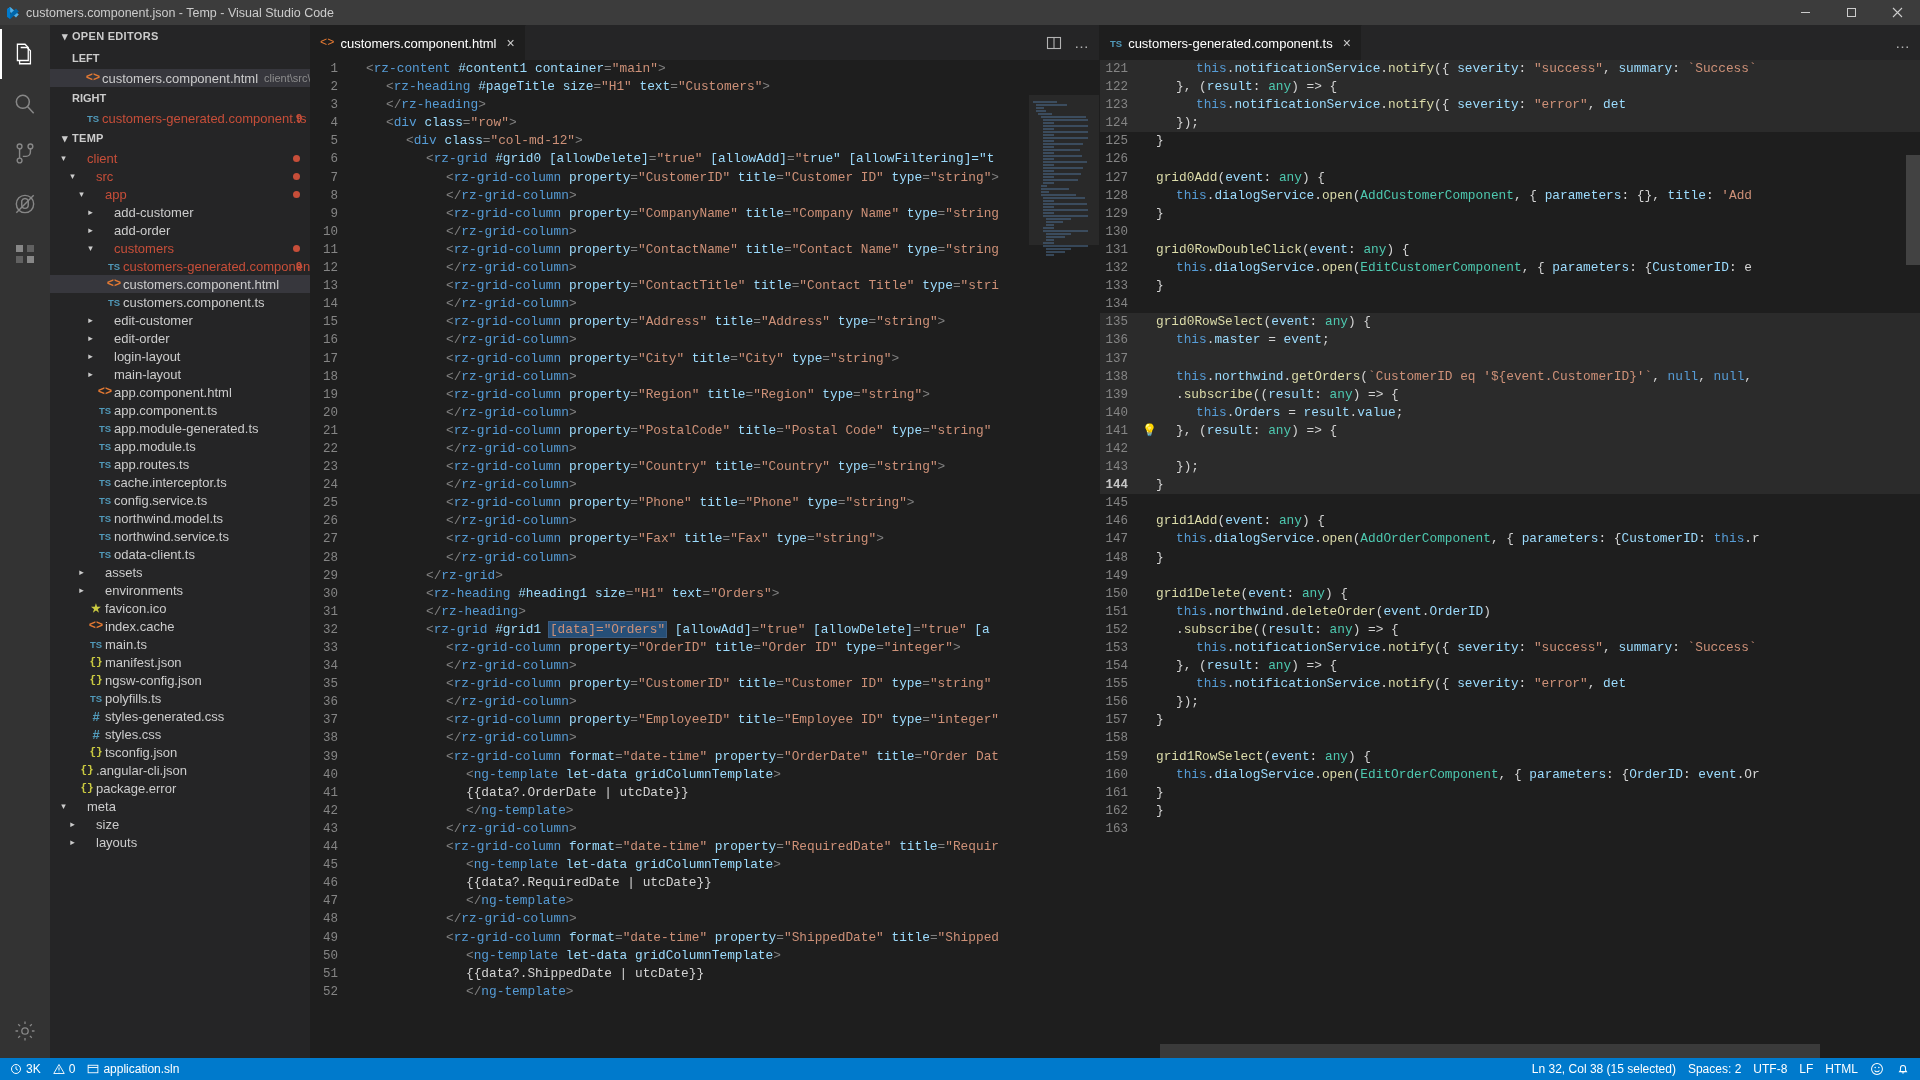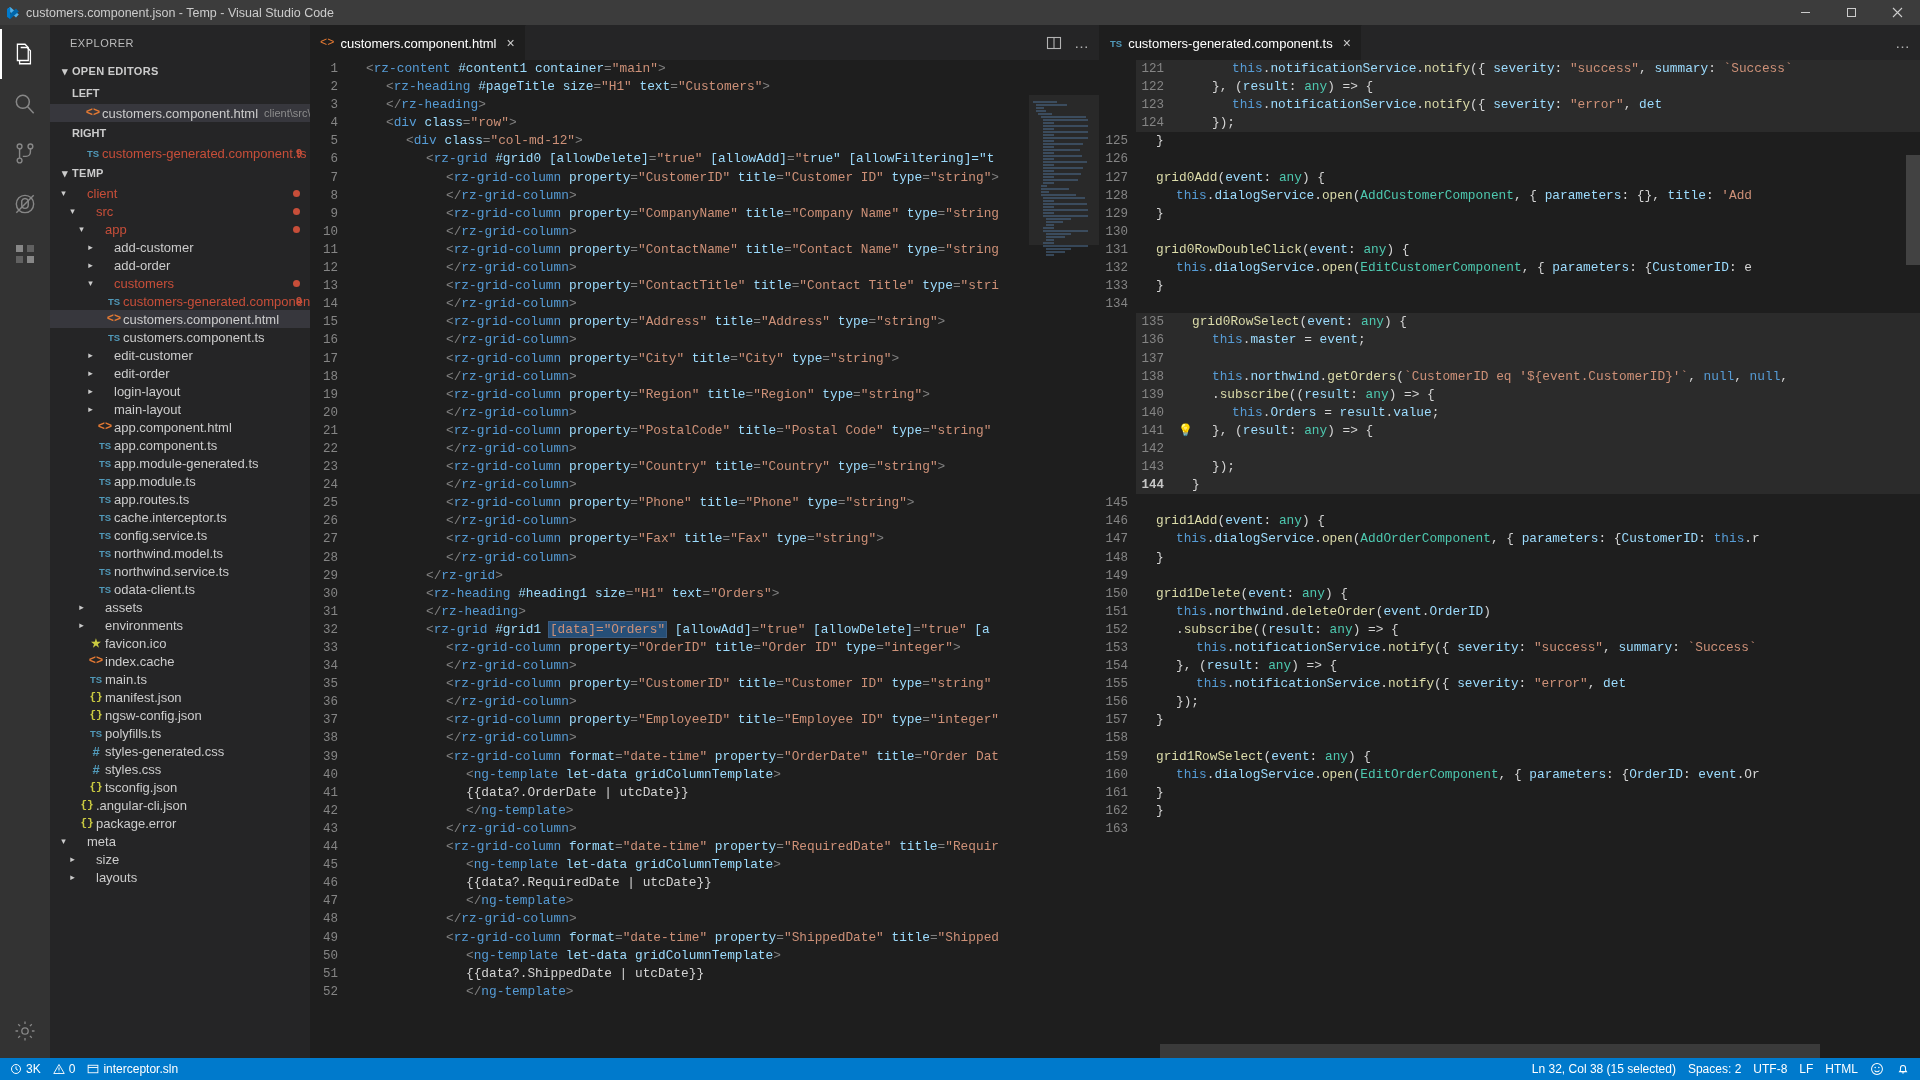"EXPLORER" div.sb-title { html: <div>EXPLORER</div> -> none }
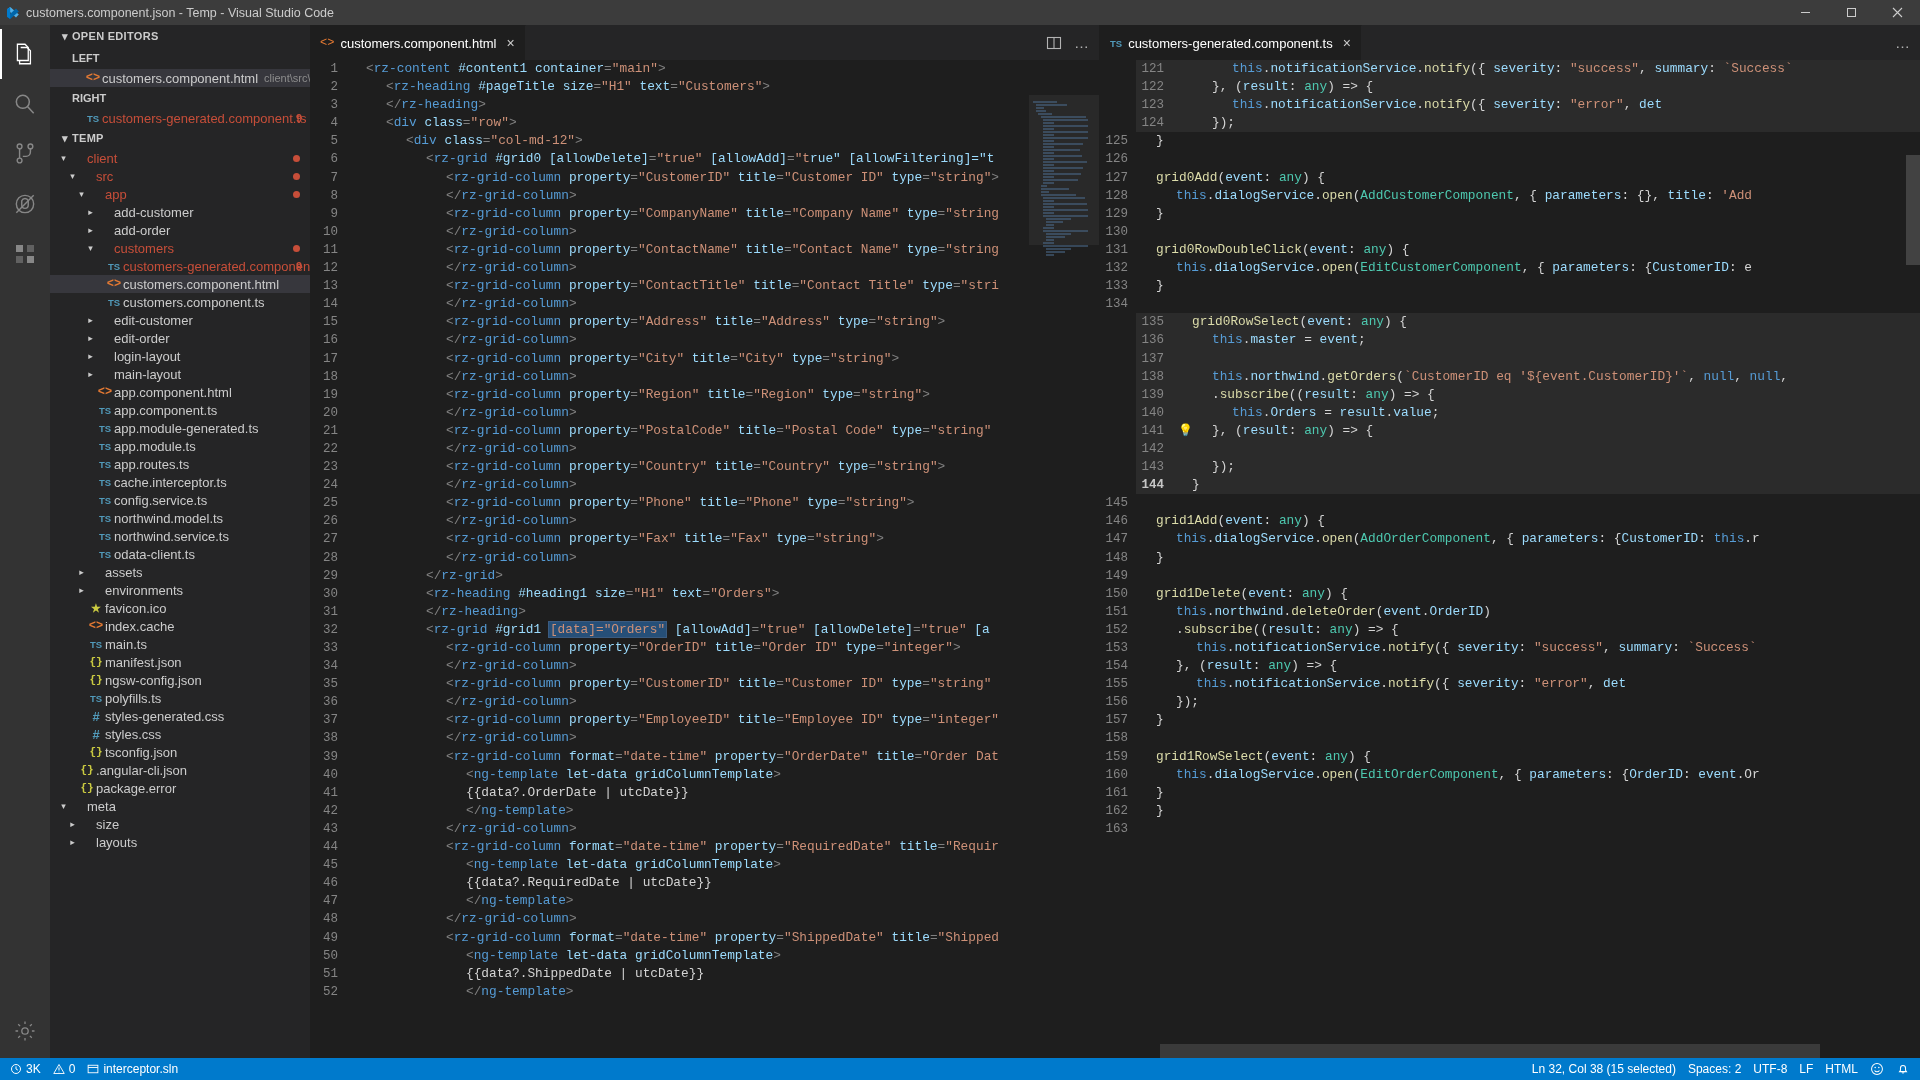"121" .hl-line { margin-left: 36px -> none }
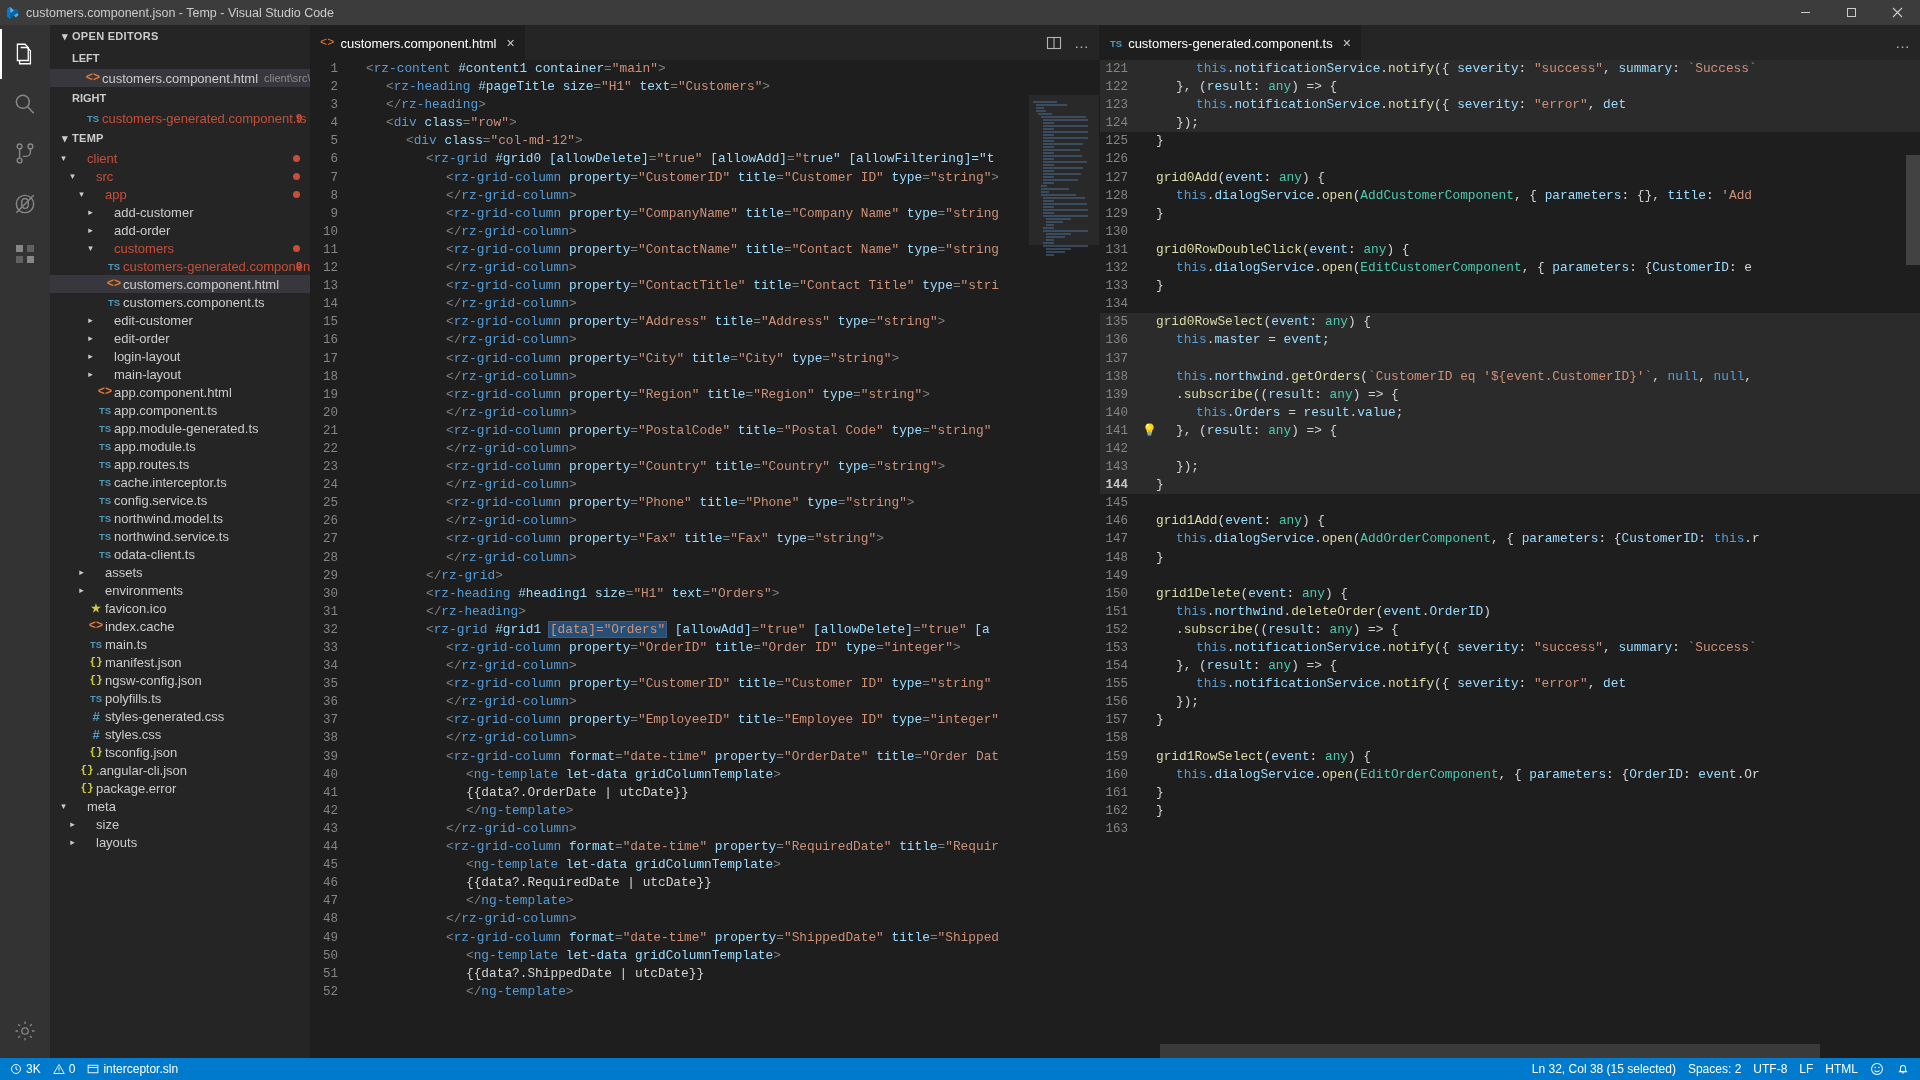"interceptor.sln" span { text: interceptor.sln -> application.sln }
